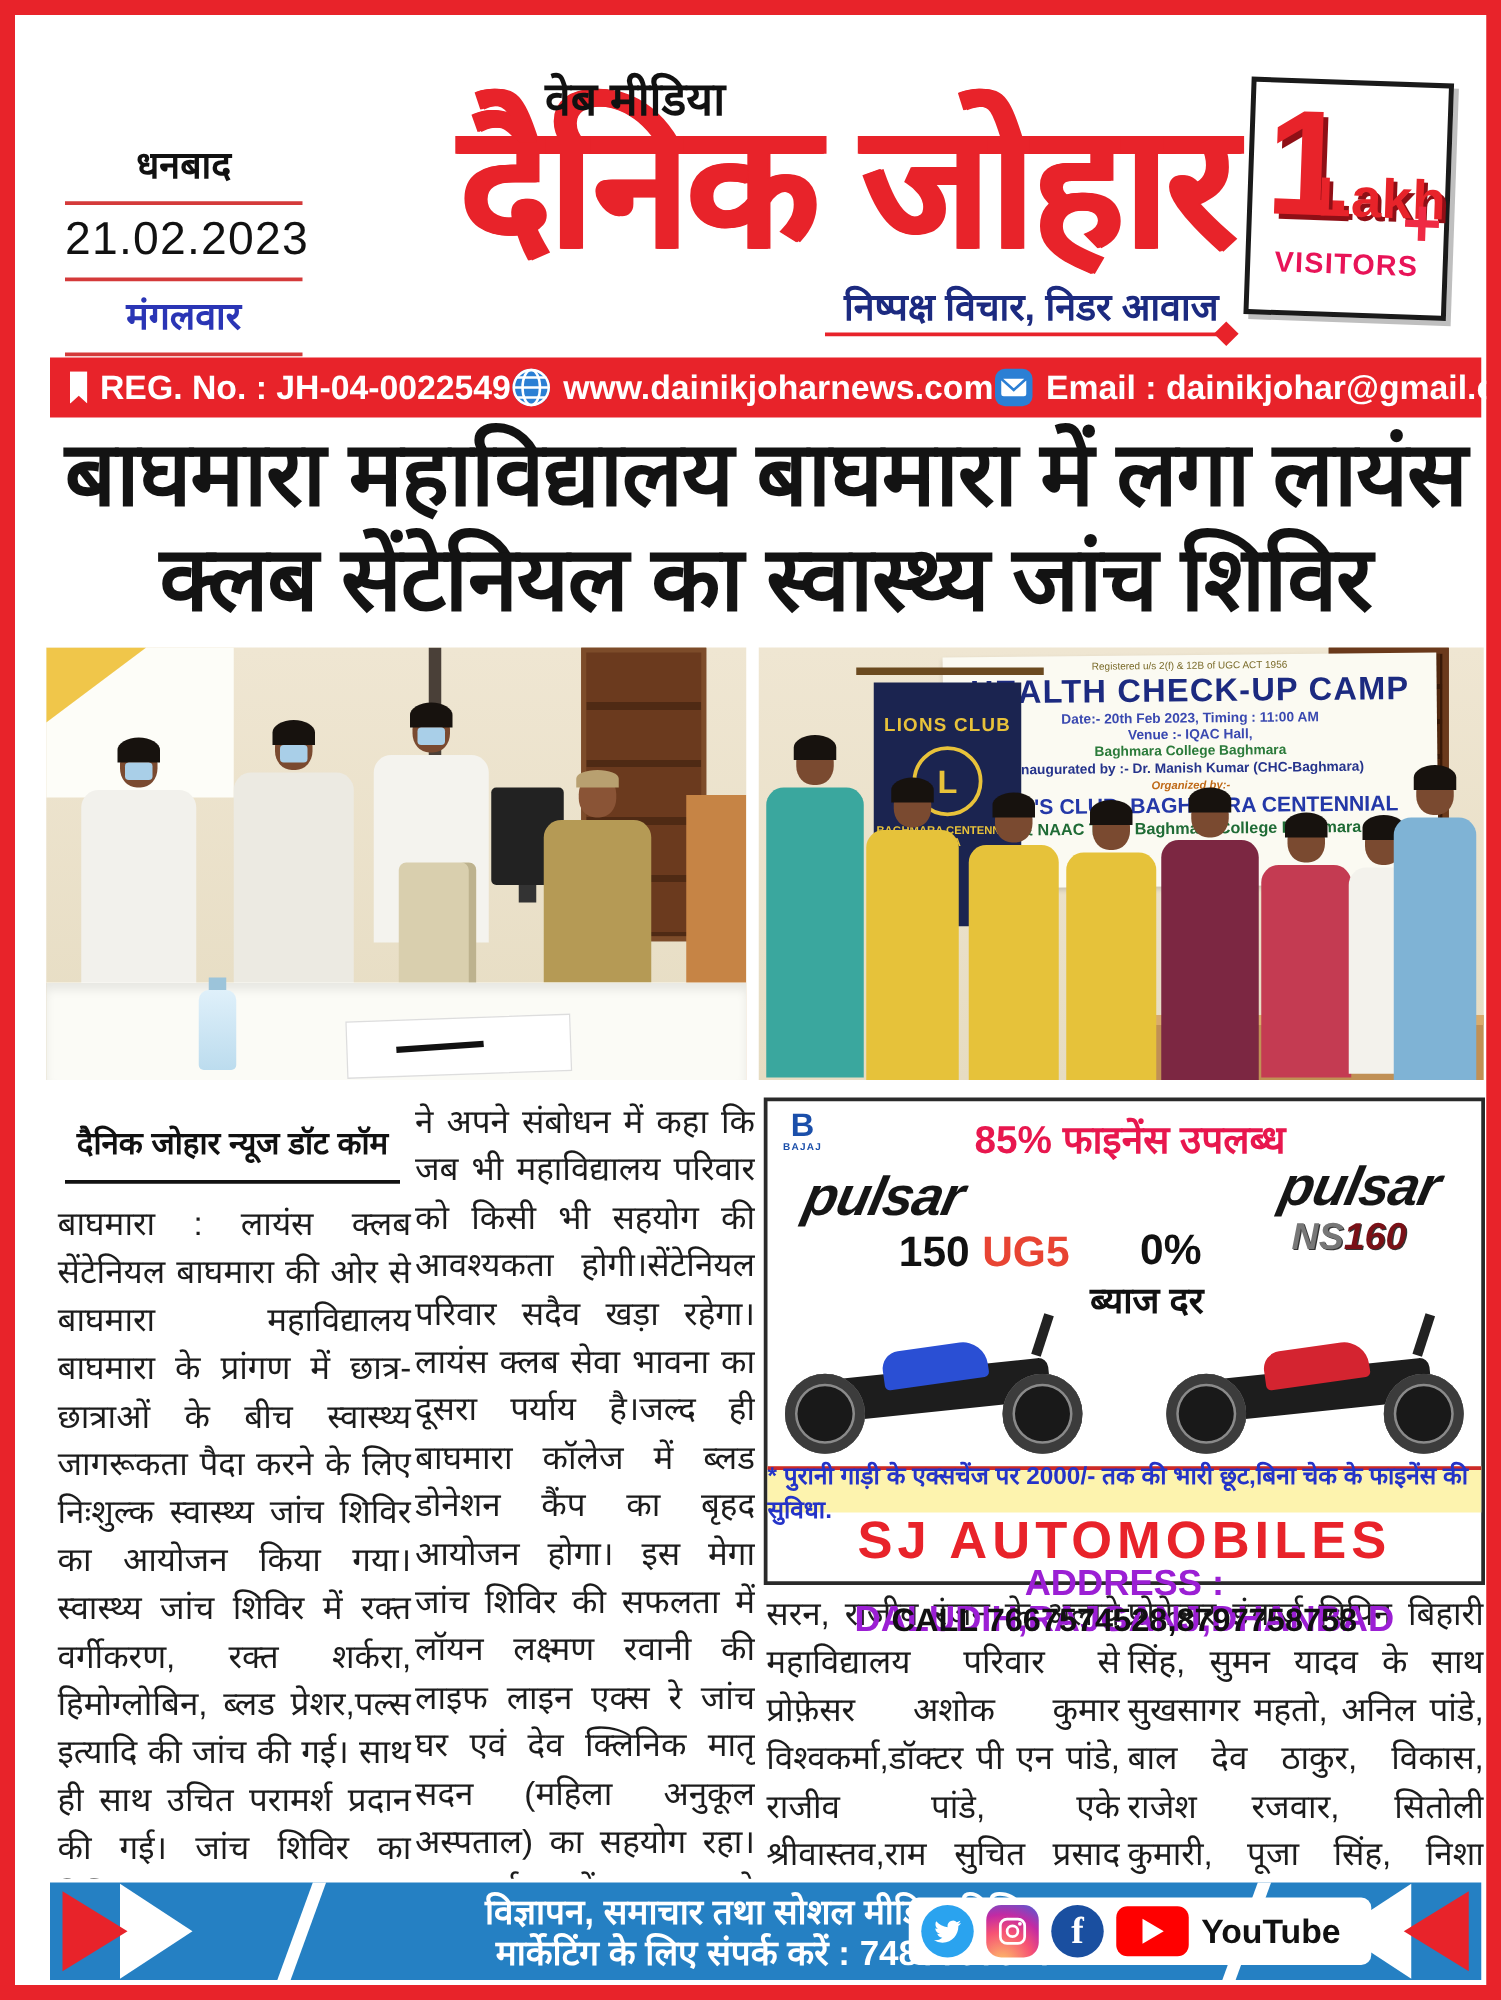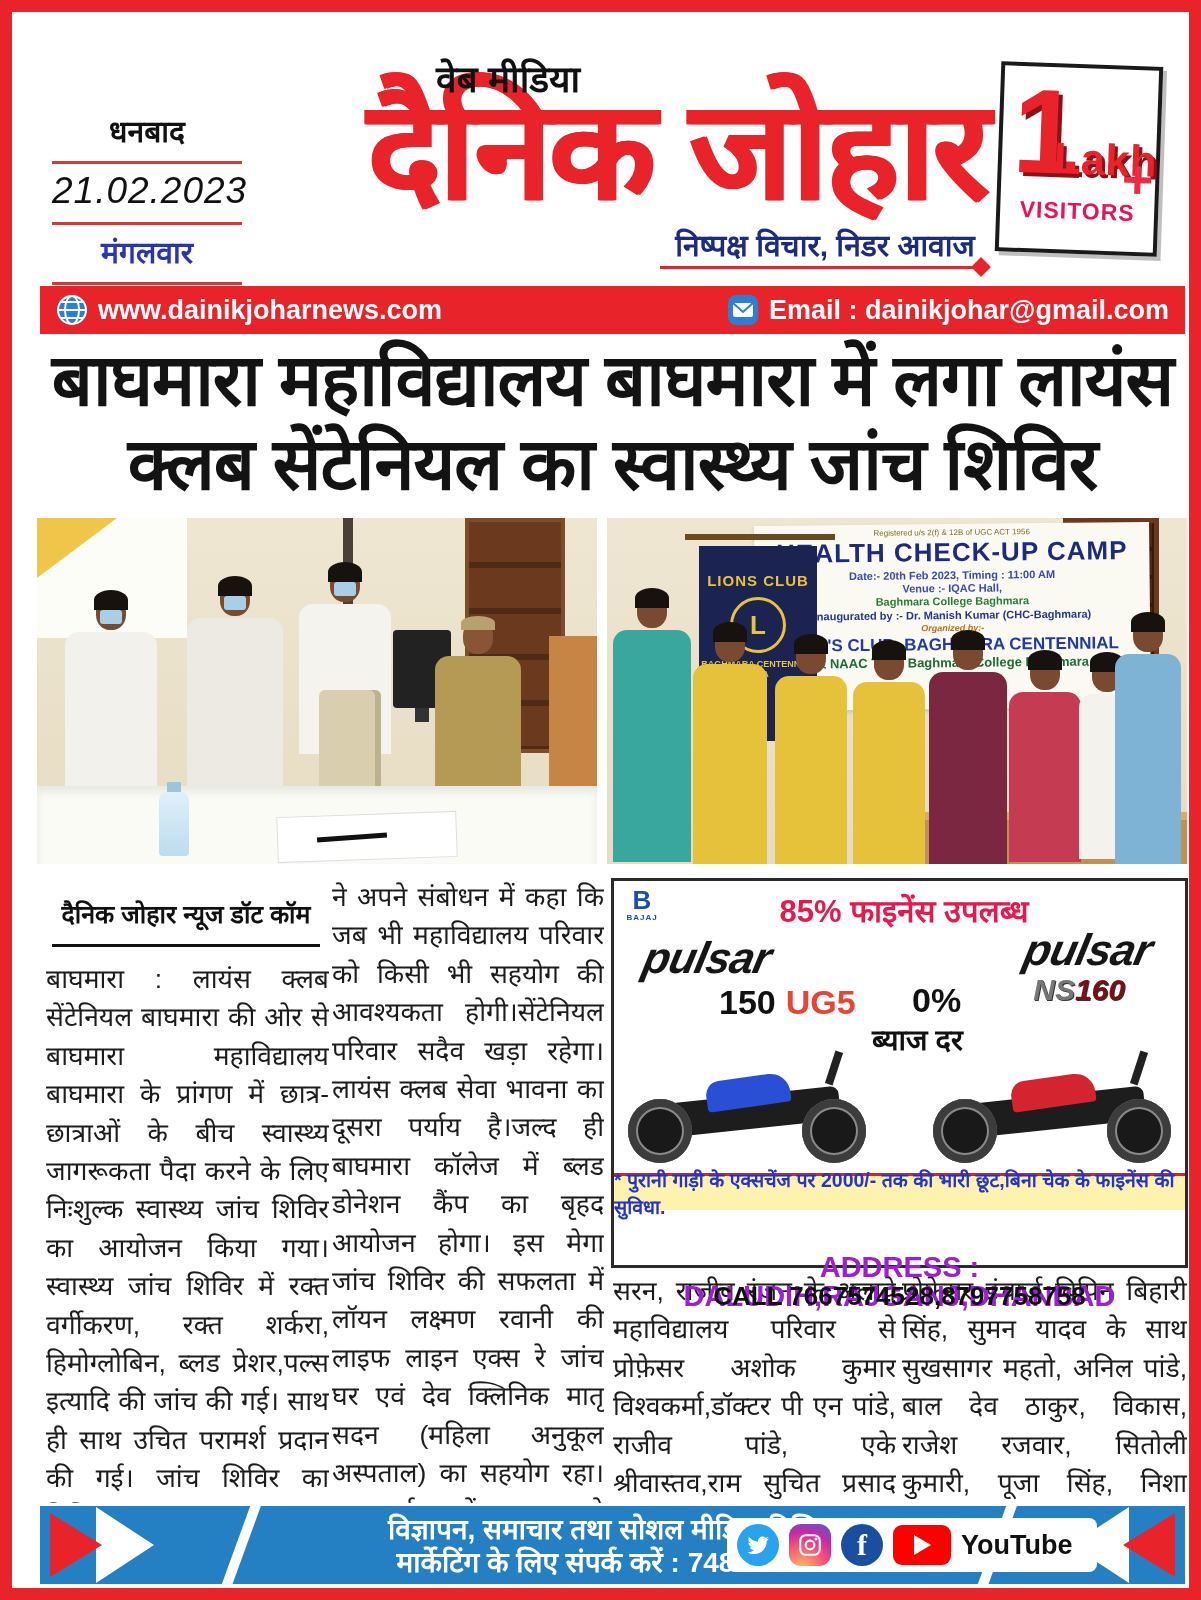"21.02.2023" .date { font-style: italic -> none }
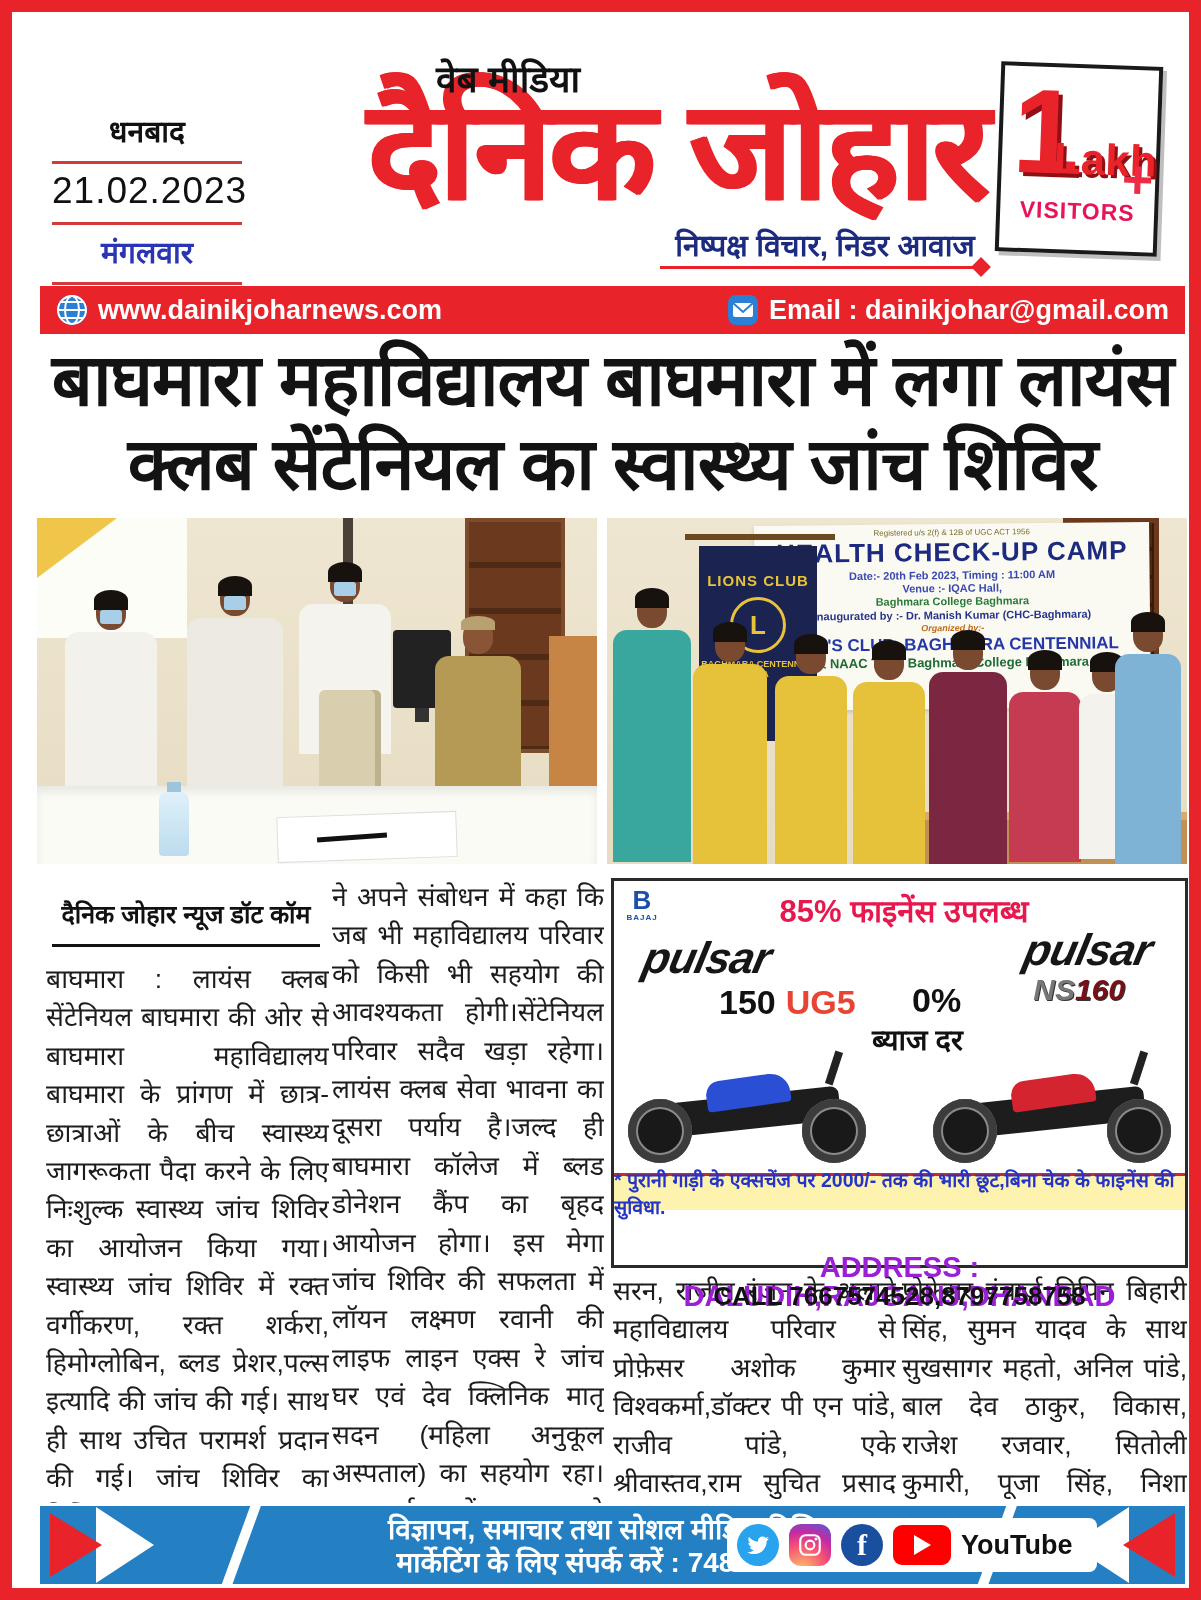"REG. No. : JH-04-0022549" div.item { html: none -> <div> <span></span> <span>REG. No. : JH-04-0022549</span> </div> }
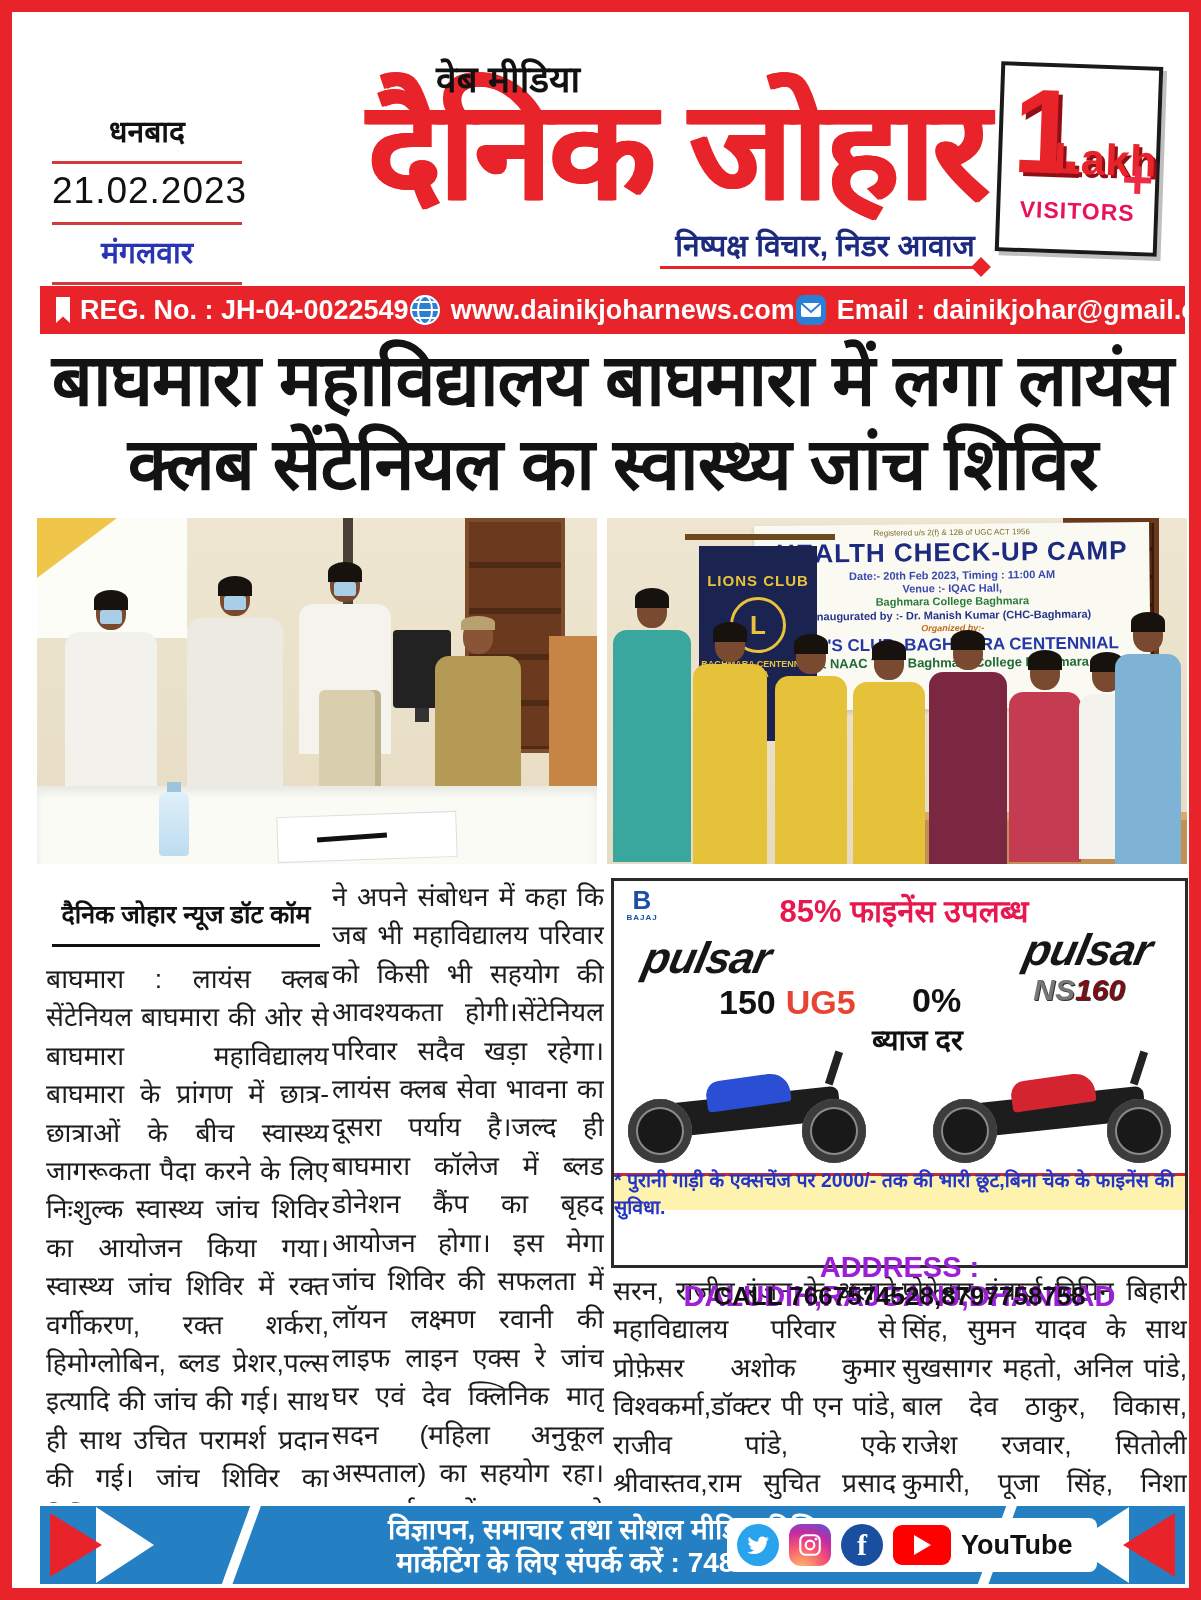"SJ AUTOMOBILES" div.ad-name { html: none -> <div>SJ AUTOMOBILES</div> }
